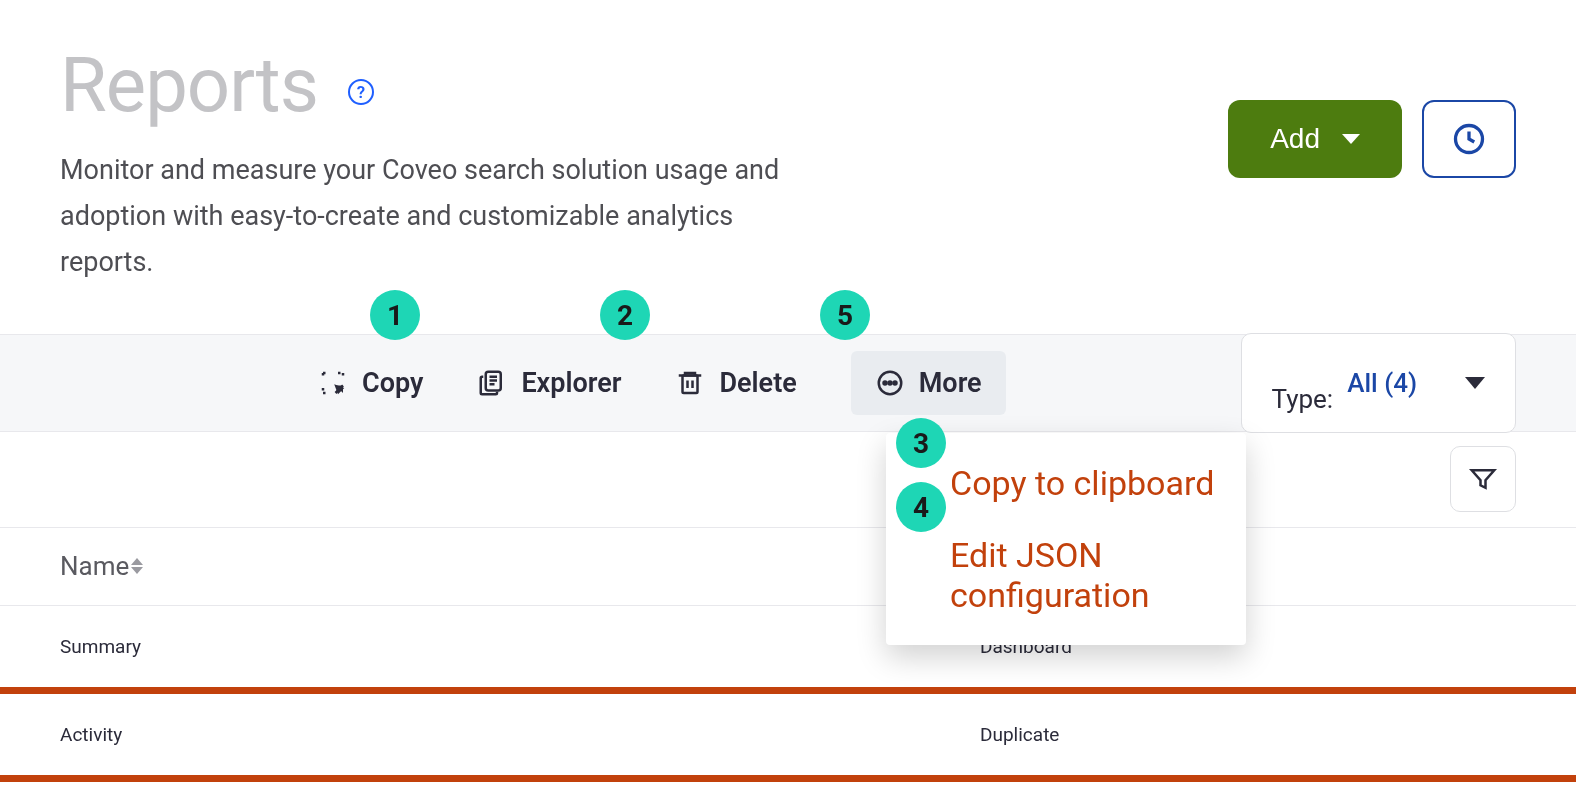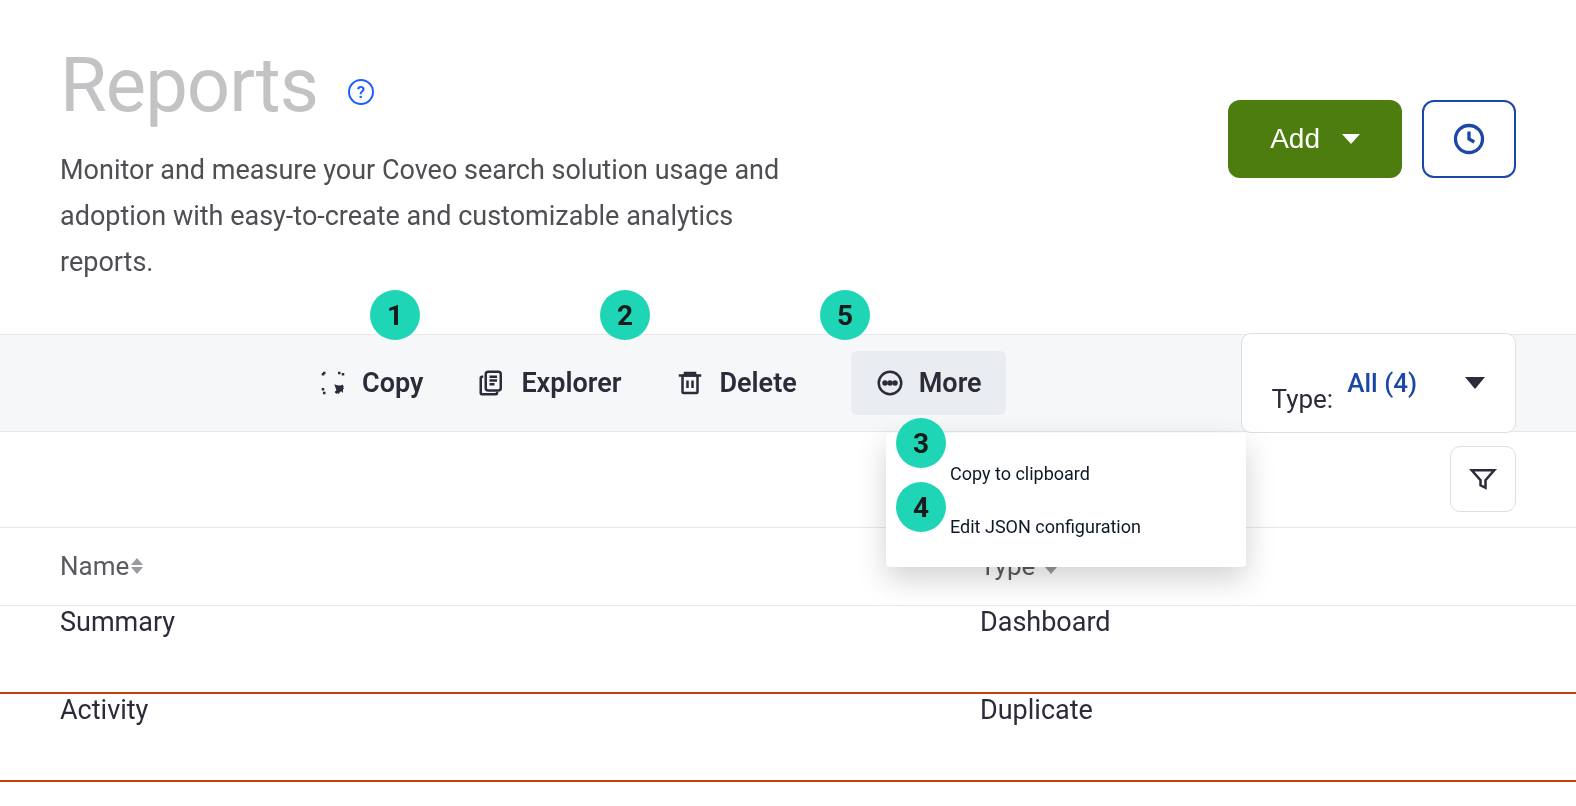"Copy to clipboard" .dropdown-item { color: #0f172a -> #c2410c; font-size: 18px -> 34px }
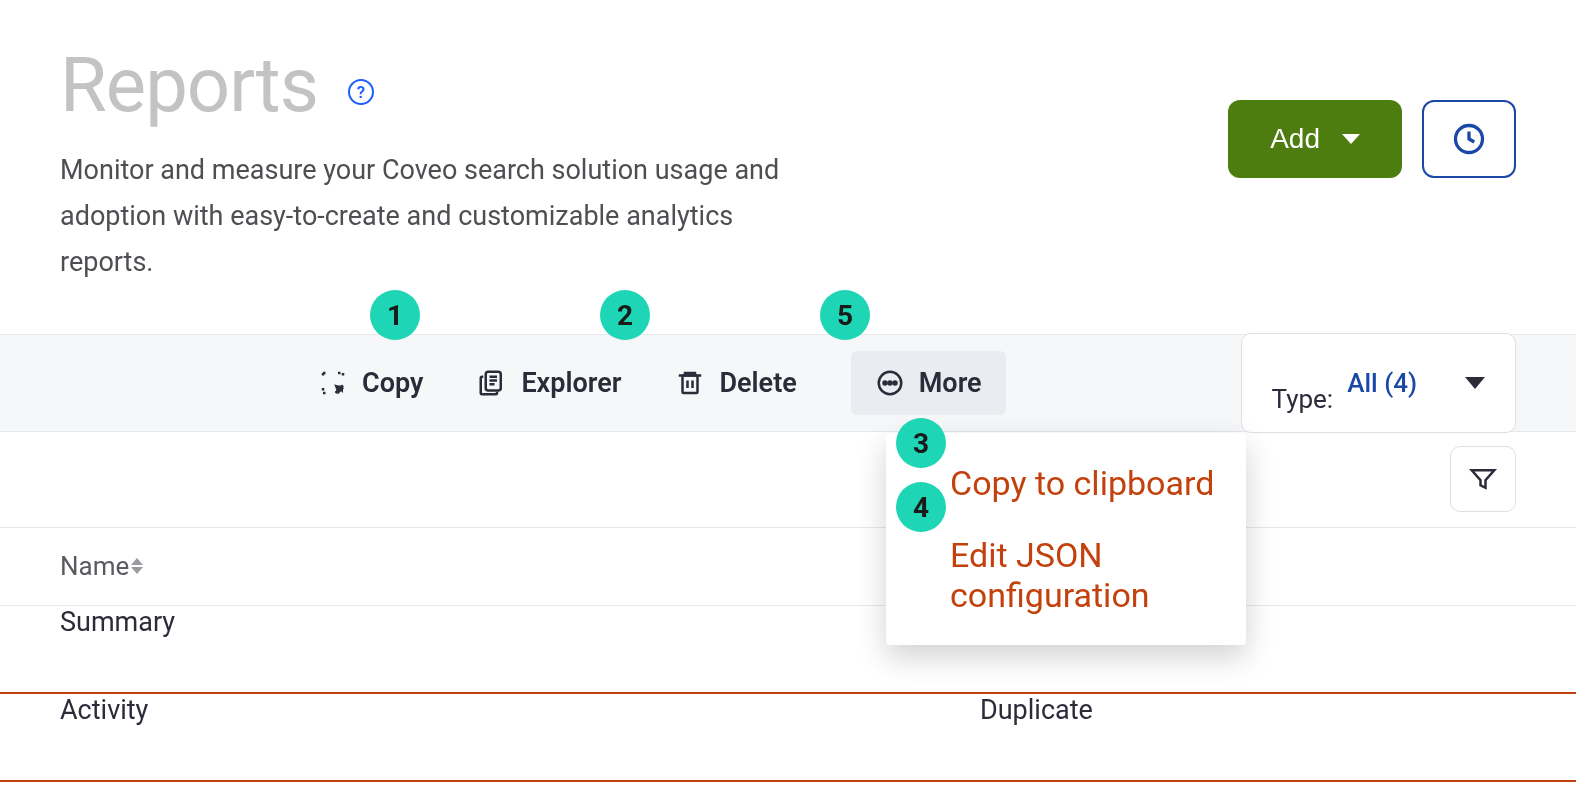"Summary" .table-row { align-items: flex-start -> center; border-bottom: 2px solid #c2410c -> 7px solid #c2410c; font-size: 27px -> 19px }
